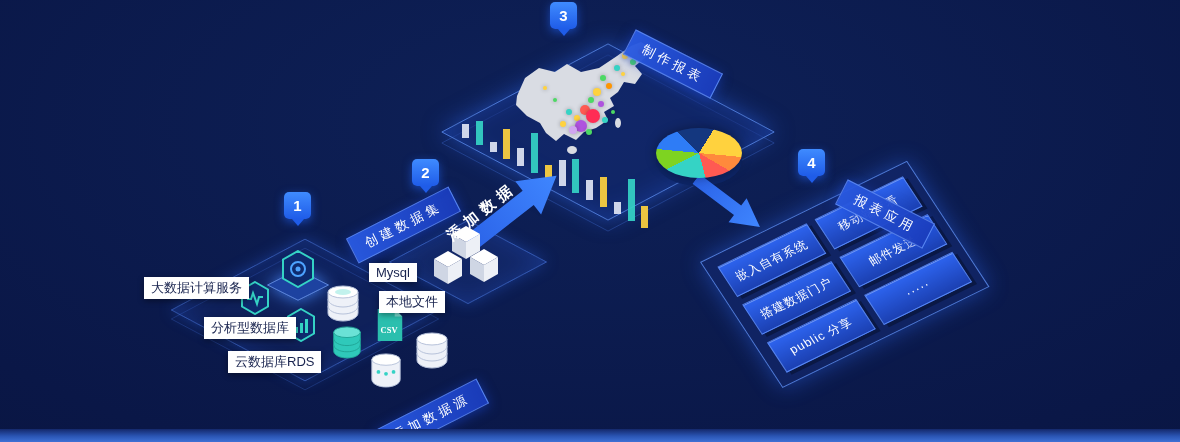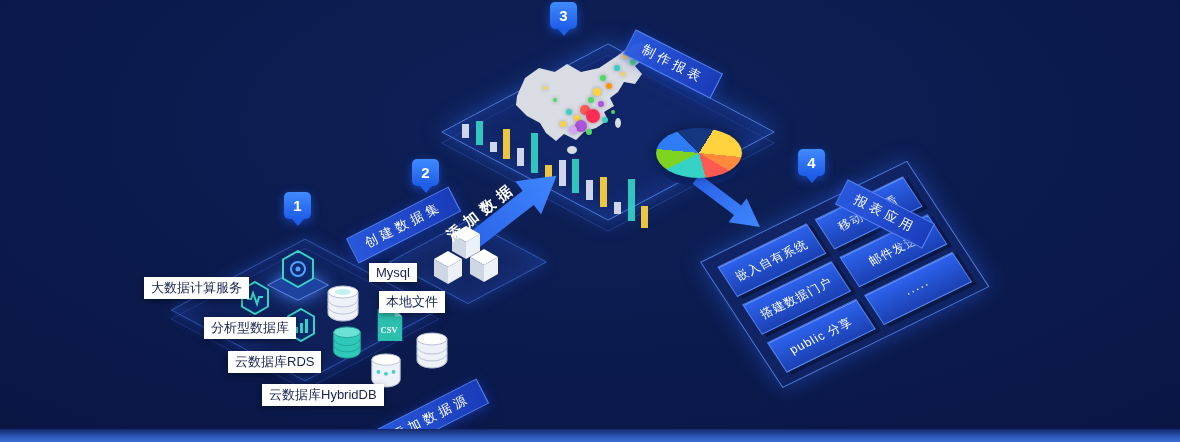"云数据库HybridDB" div.pill { html: <div>云数据库HybridDB</div> -> none }
